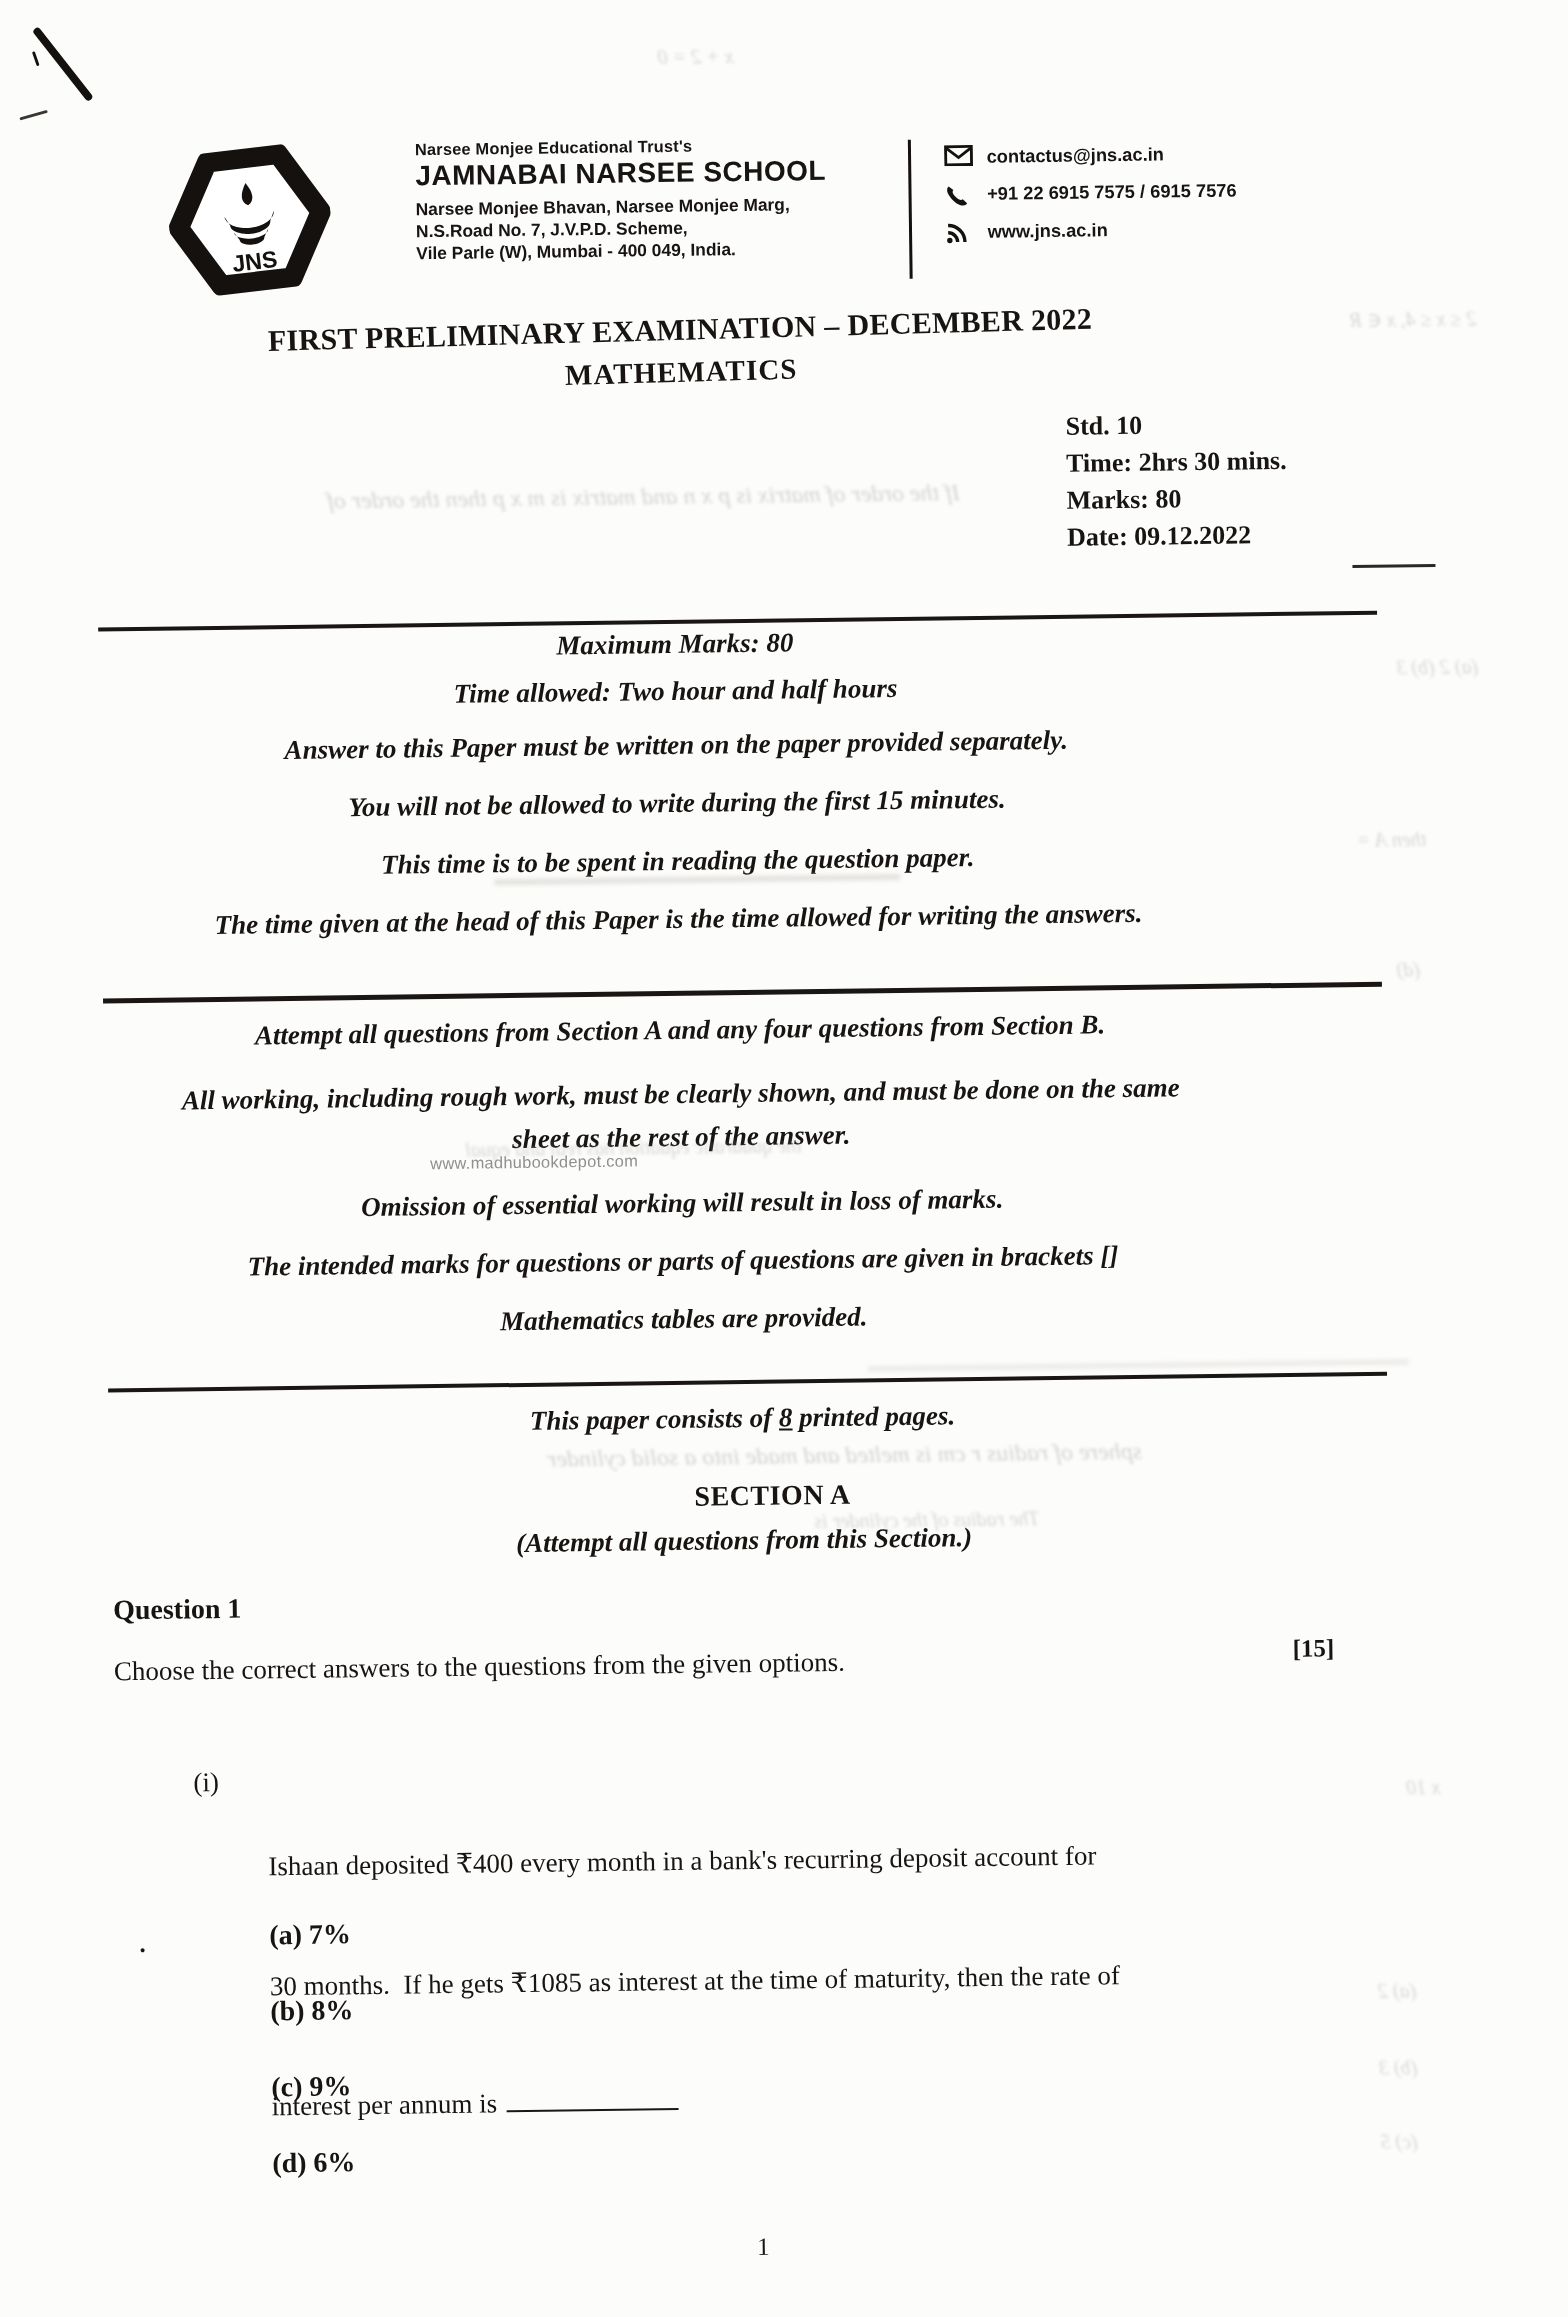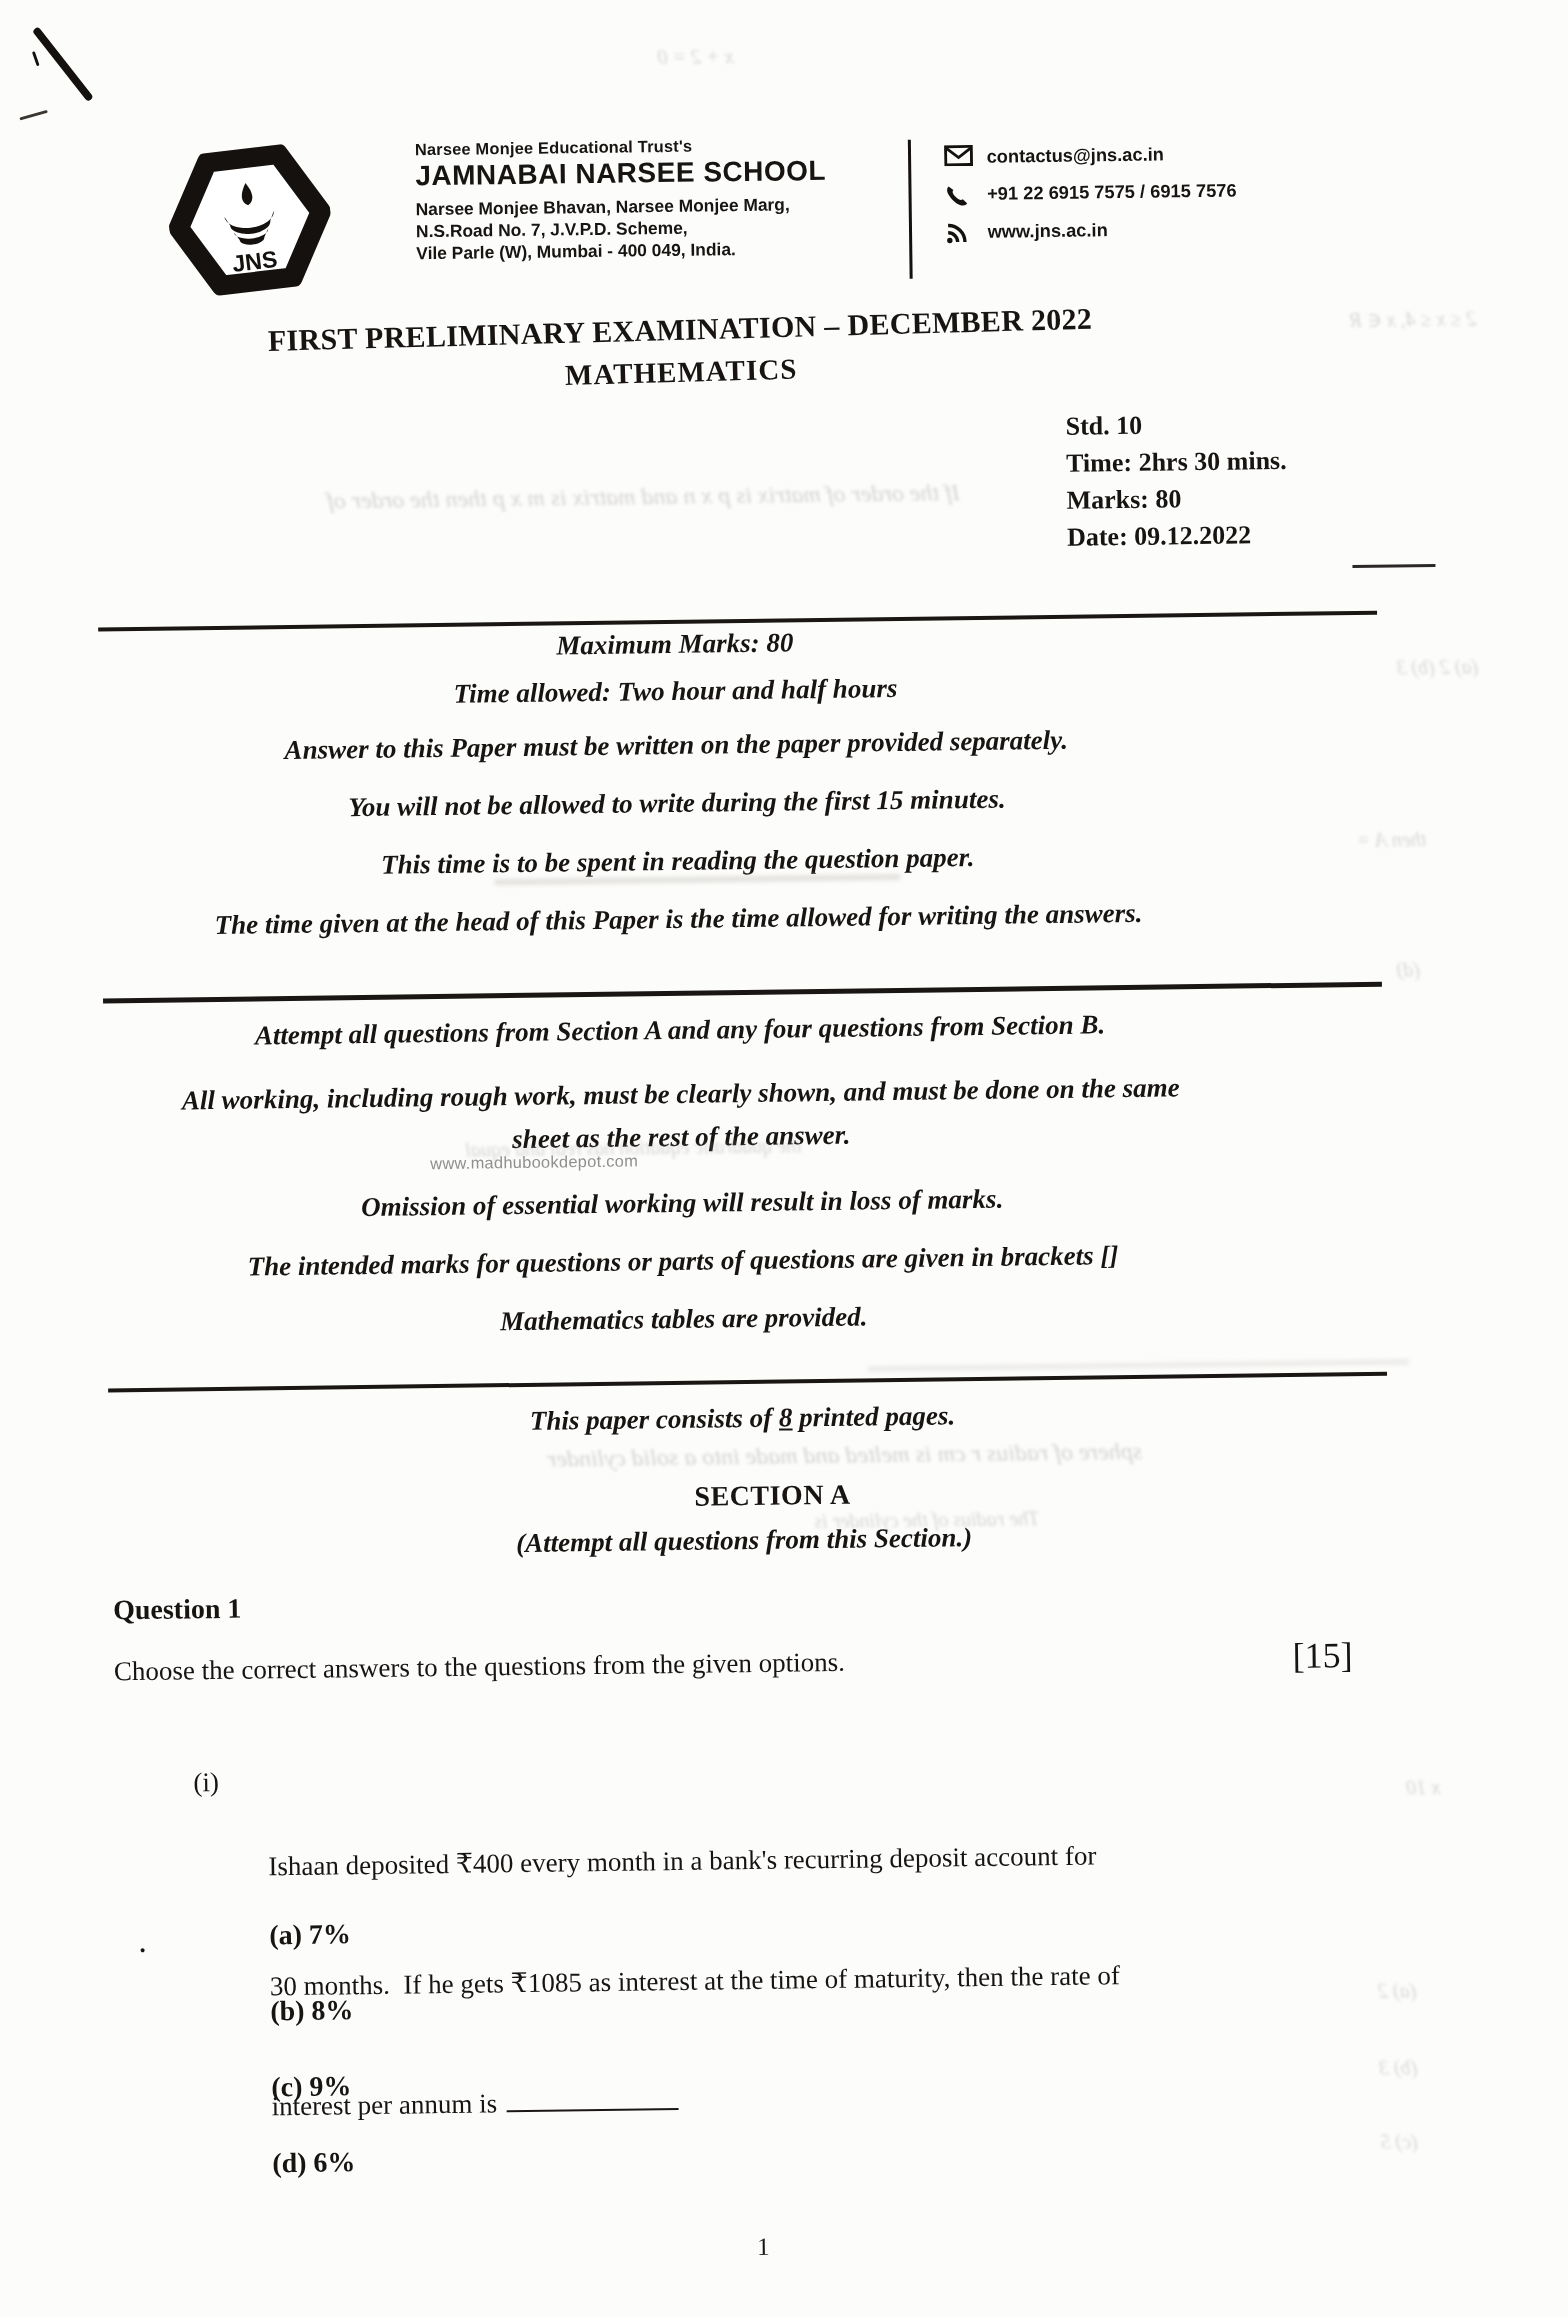"[15]" .q1-marks { font-size: 36px -> 25px; font-weight: normal -> bold }
